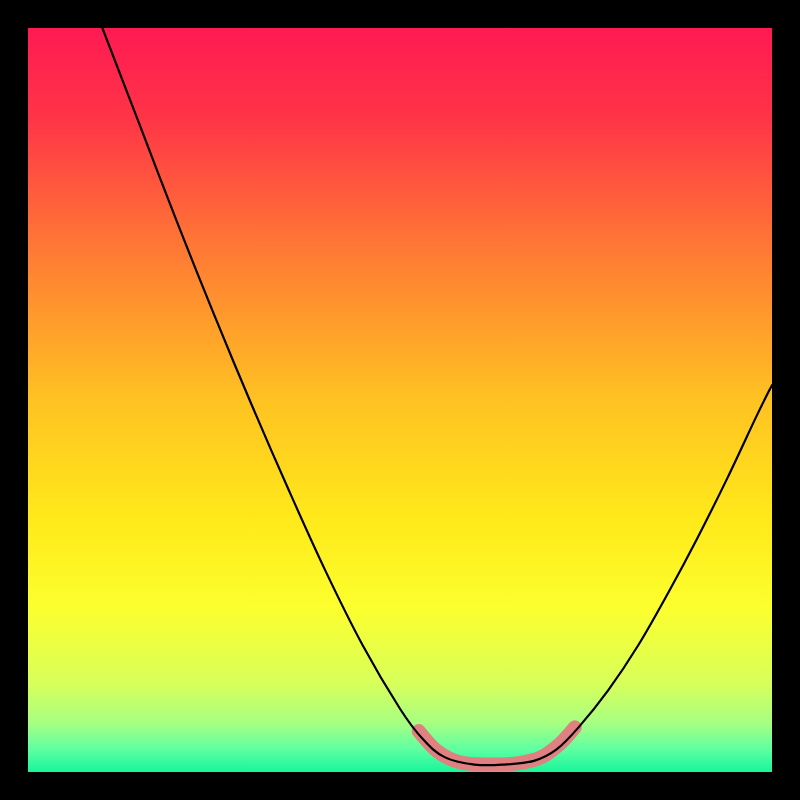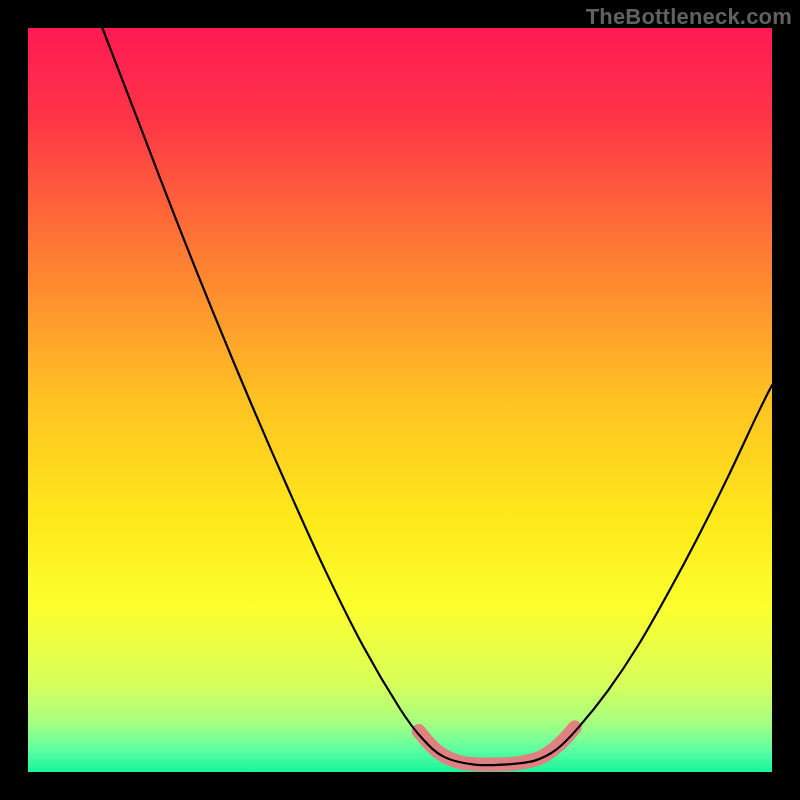"TheBottleneck.com" div.watermark { html: <div>TheBottleneck.com</div> -> none }
